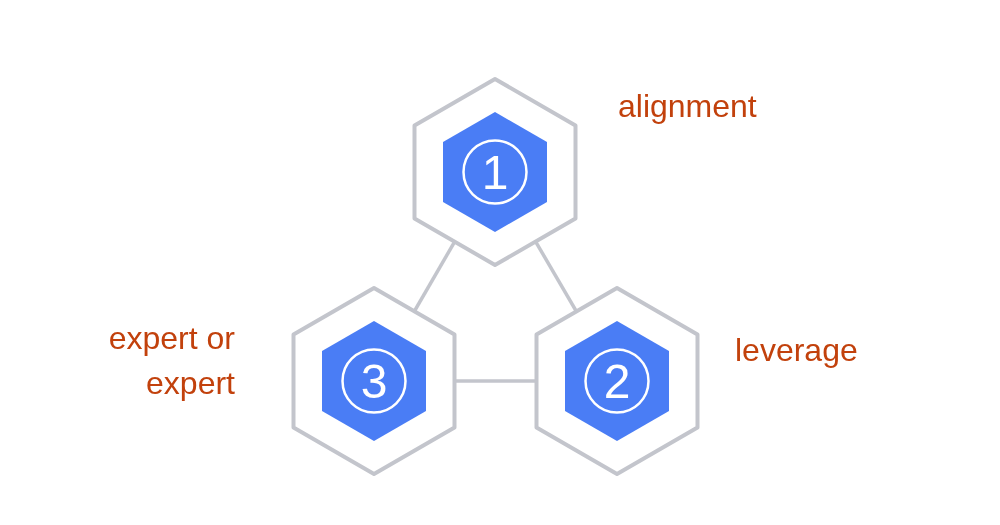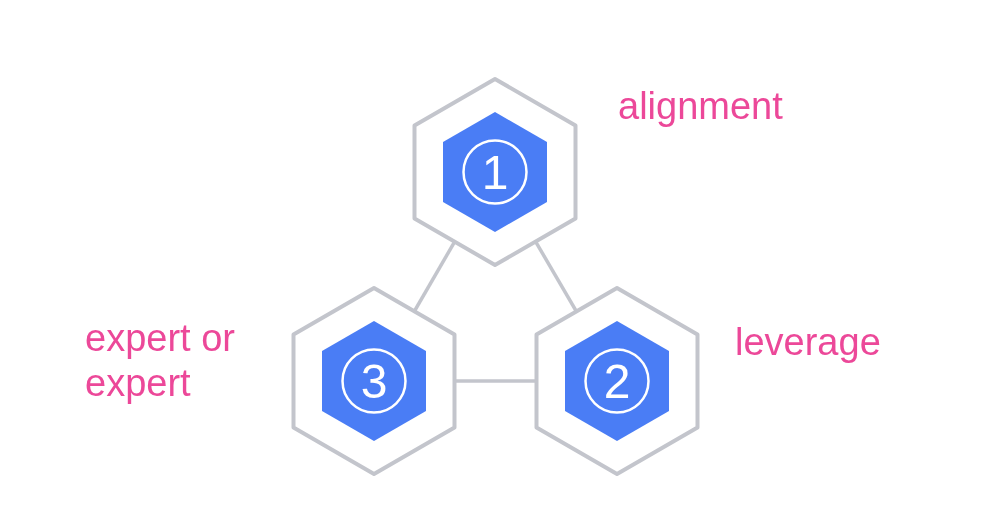"alignment" .label { color: #ec4899 -> #c2410c; font-size: 38px -> 32px }
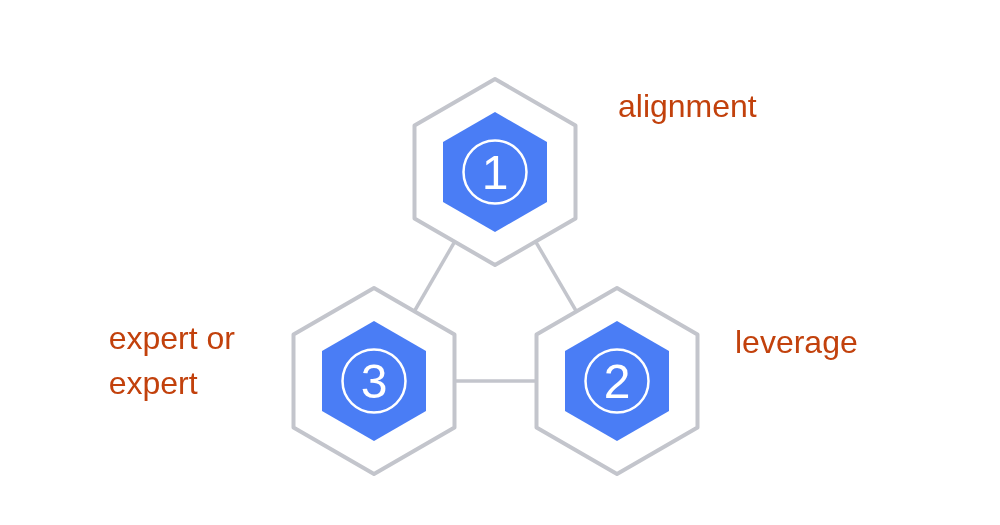"expert or" .label-expert { text-align: none -> right }
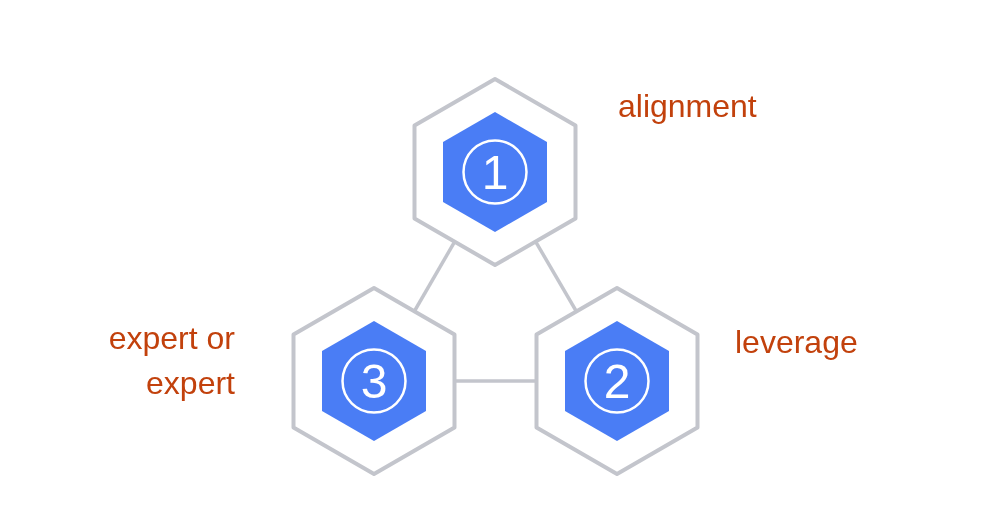"leverage" .label-leverage { top: 320px -> 328px }
